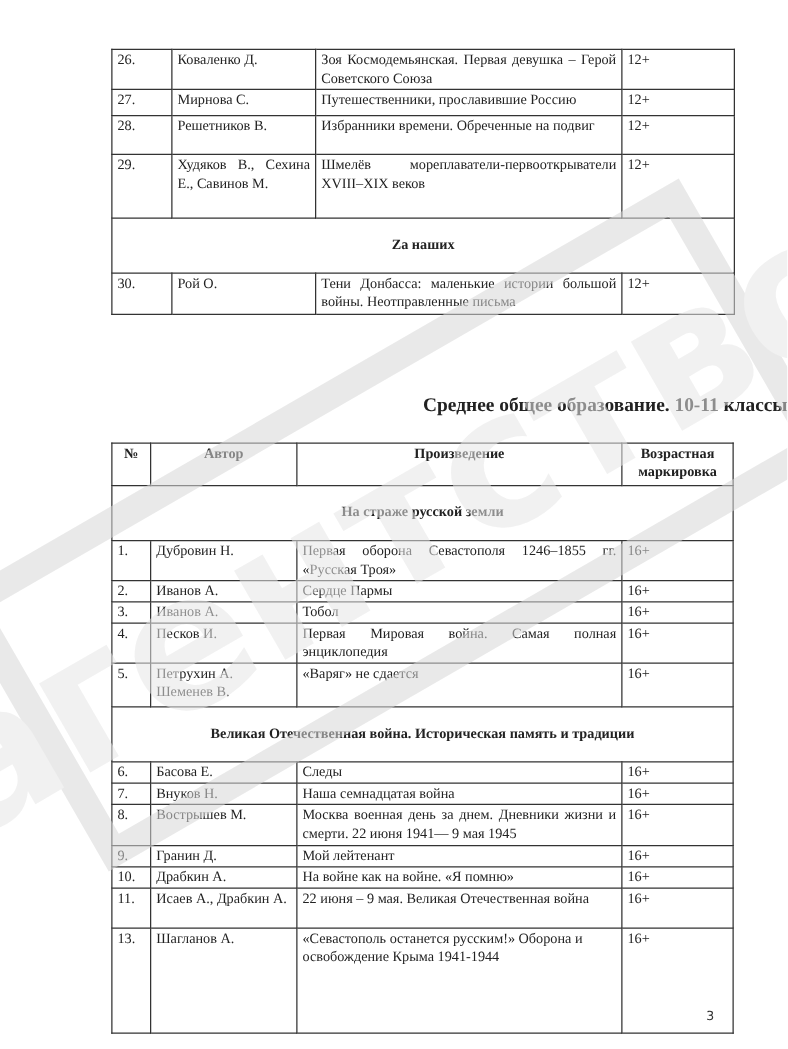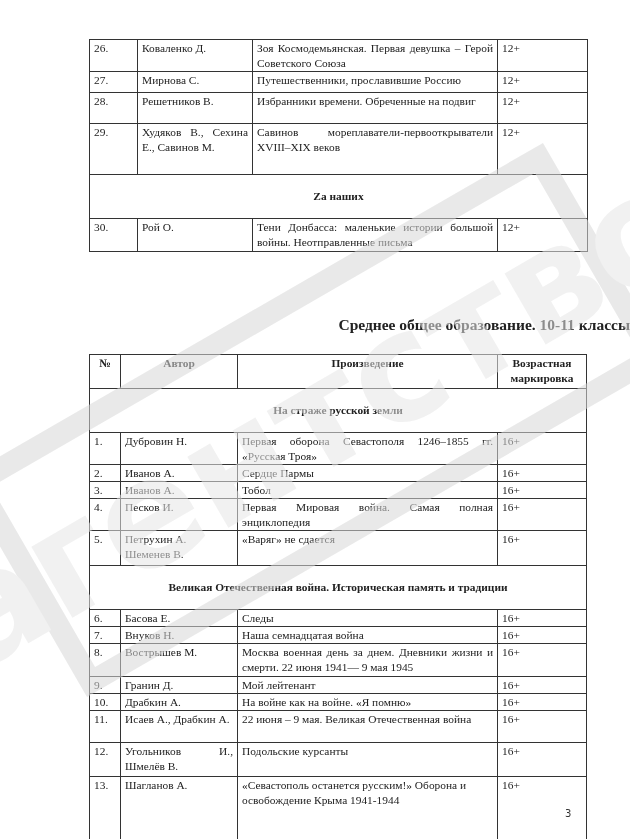"Савинов мореплаватели-первооткрыватели" td.just { text: Савинов -> Шмелёв }
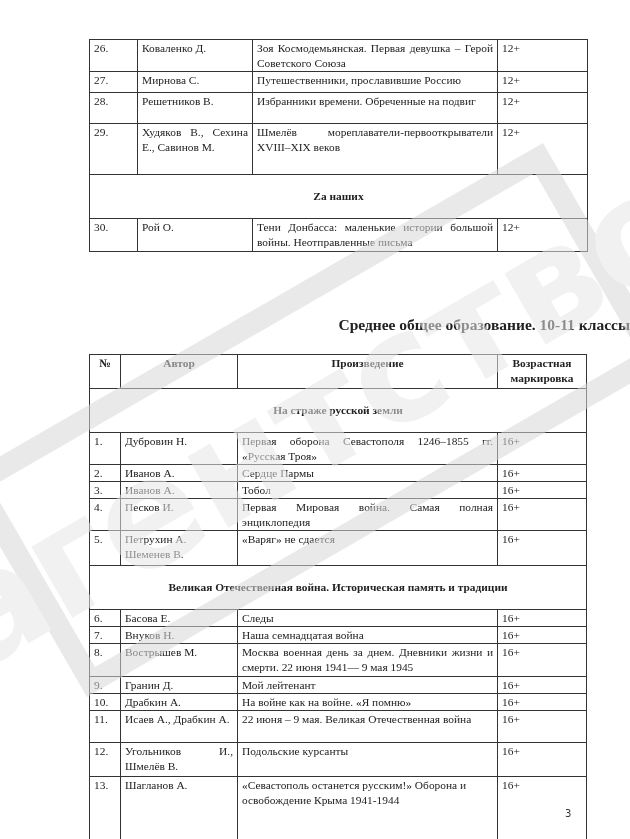"12." tr { html: <tr> <td>12.</td> <td>Угольников И., Шмелёв В.</td> <td>Подольские курсанты</td> <td>16+</td> </tr> -> none }
